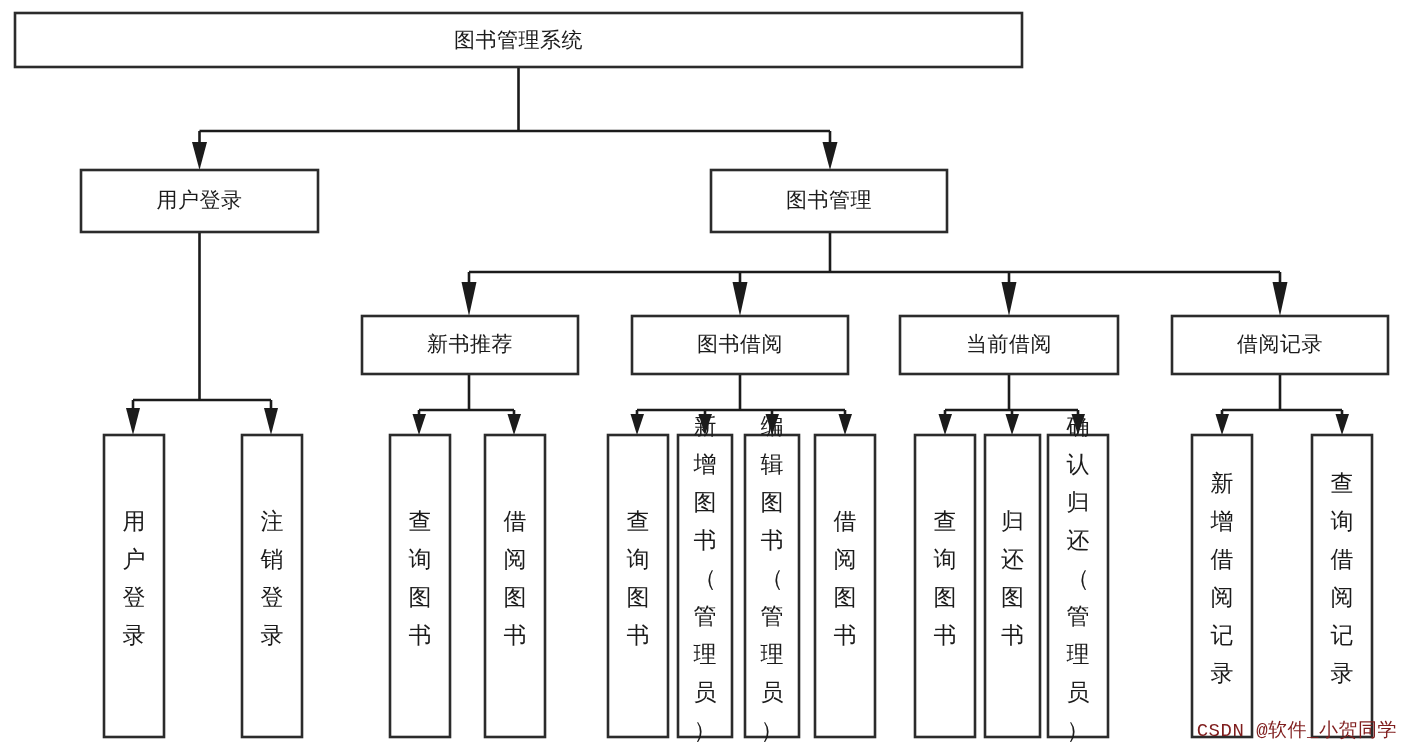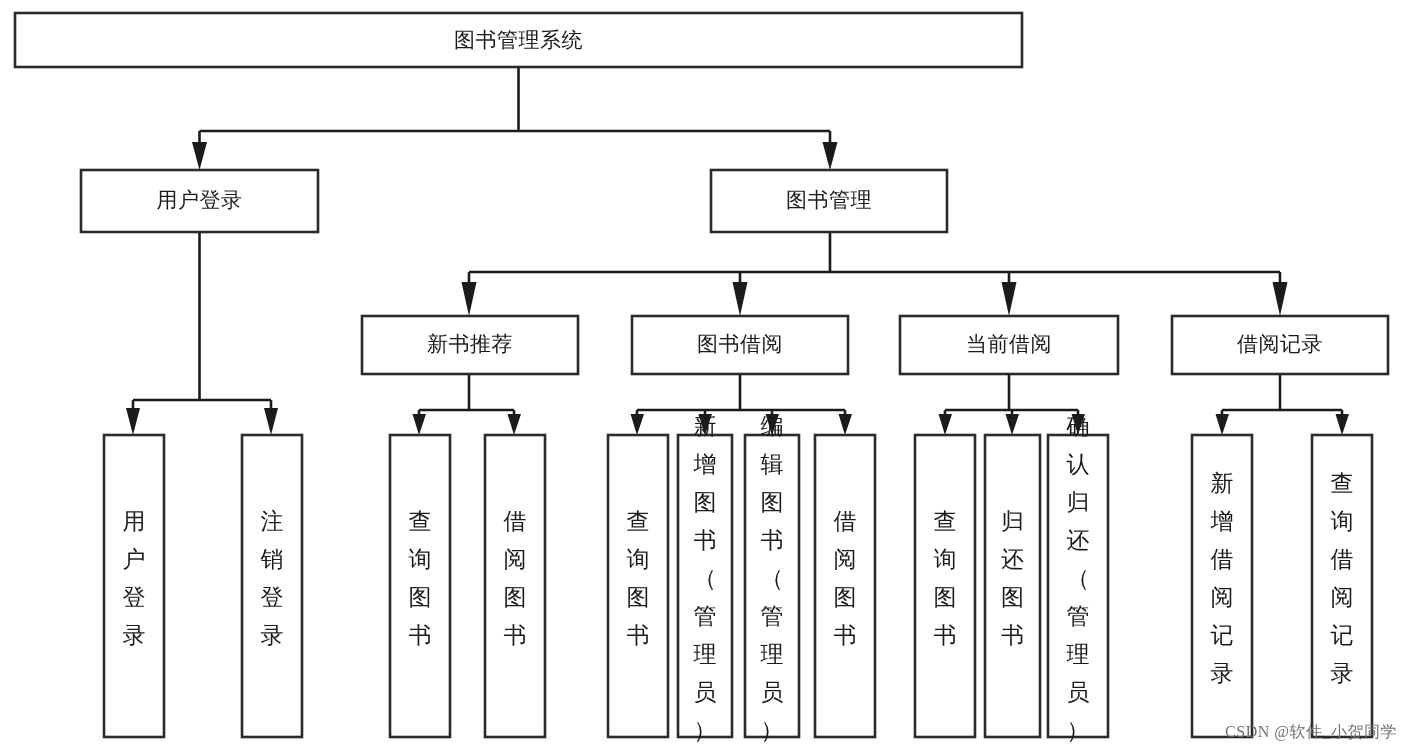"CSDN @软件_小贺同学" .watermark { color: #737373 -> #7f1d1d; font-family: Liberation Serif, serif -> Liberation Mono, monospace; font-size: 16px -> 19px }
